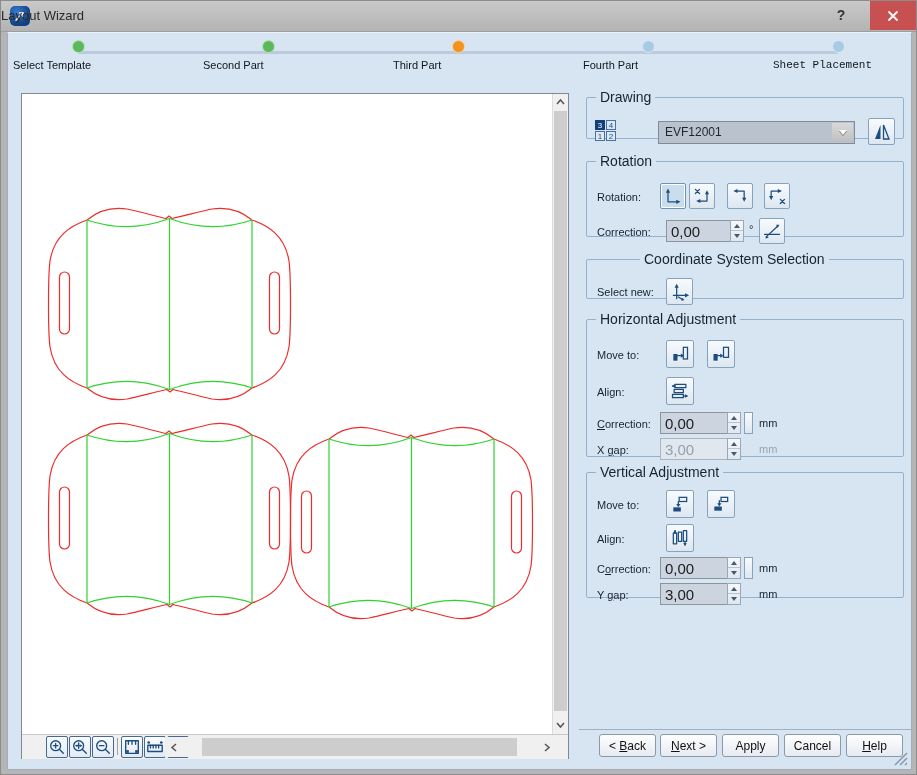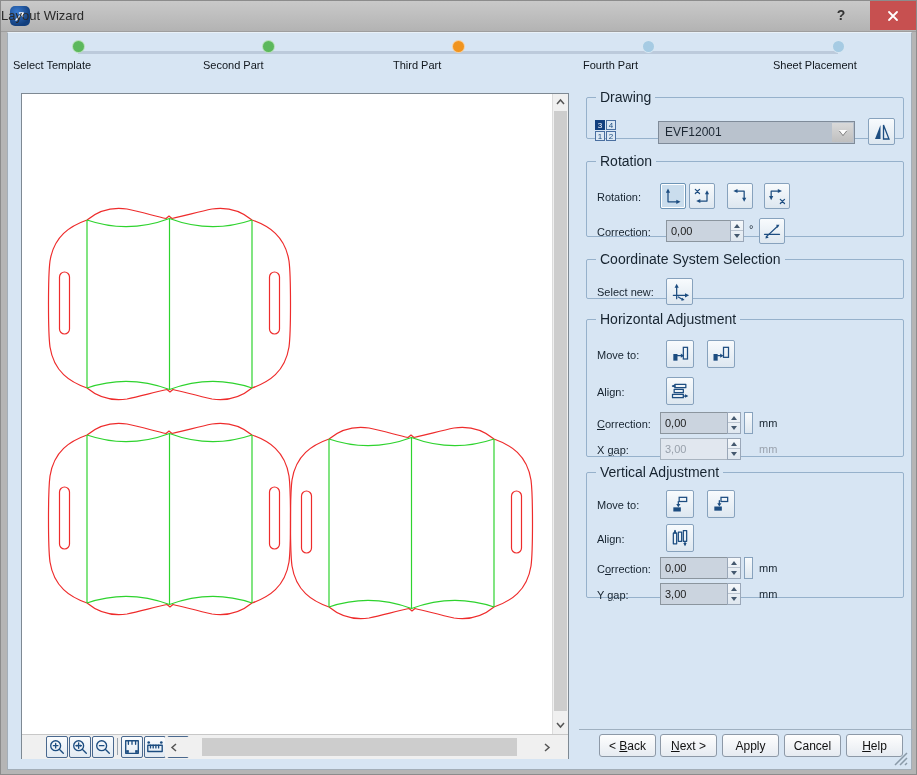"Sheet Placement" div.step { font-family: none -> Liberation Mono, monospace }
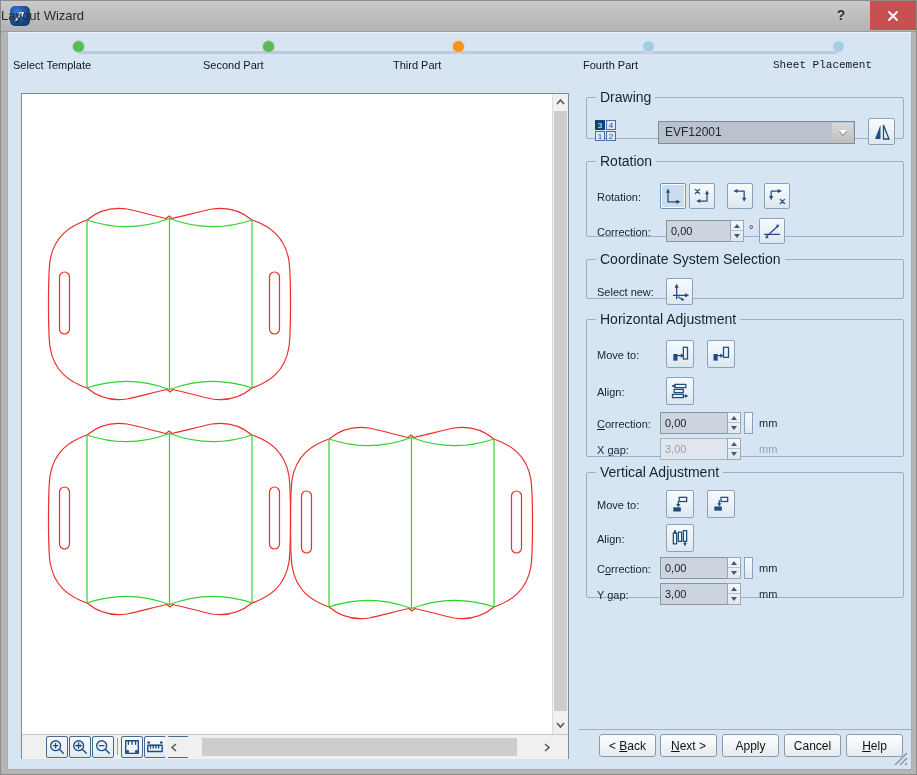"0,00" .field { font-size: 11px -> 15px }
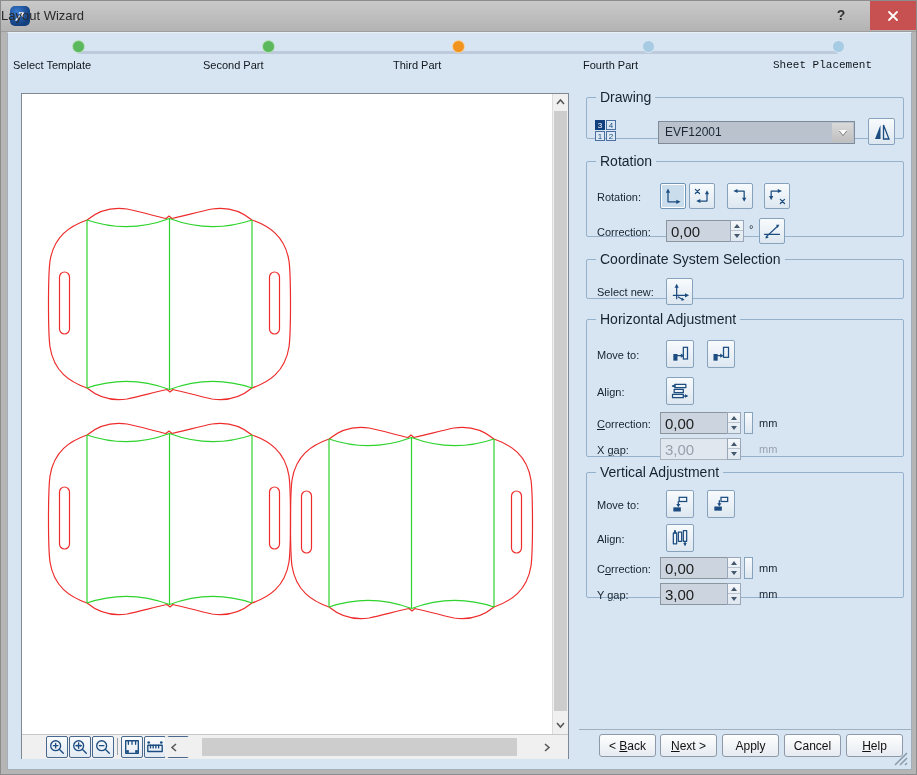"Coordinate System Selection" fieldset { padding-left: none -> 44px }
